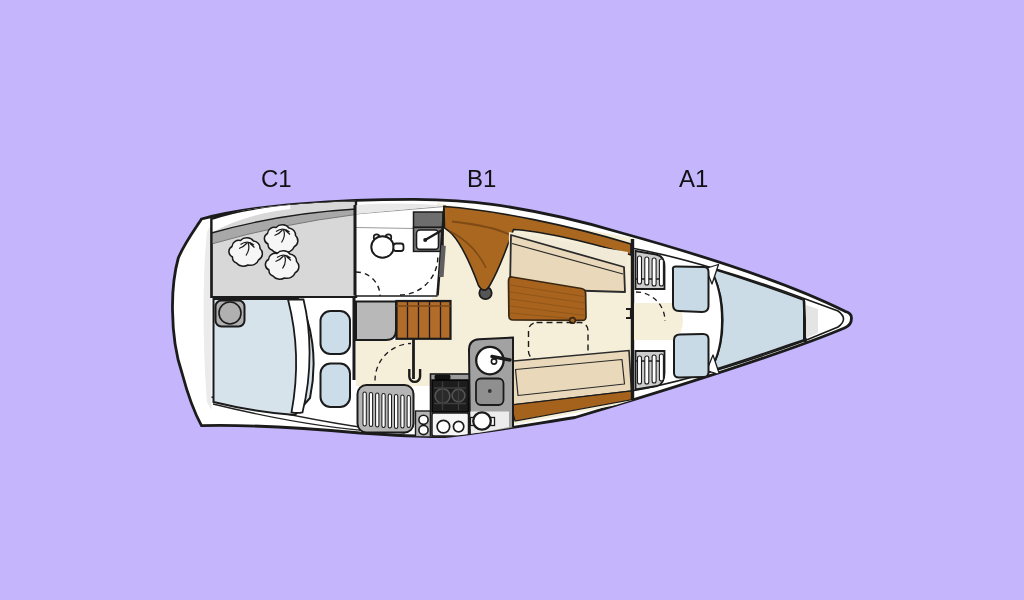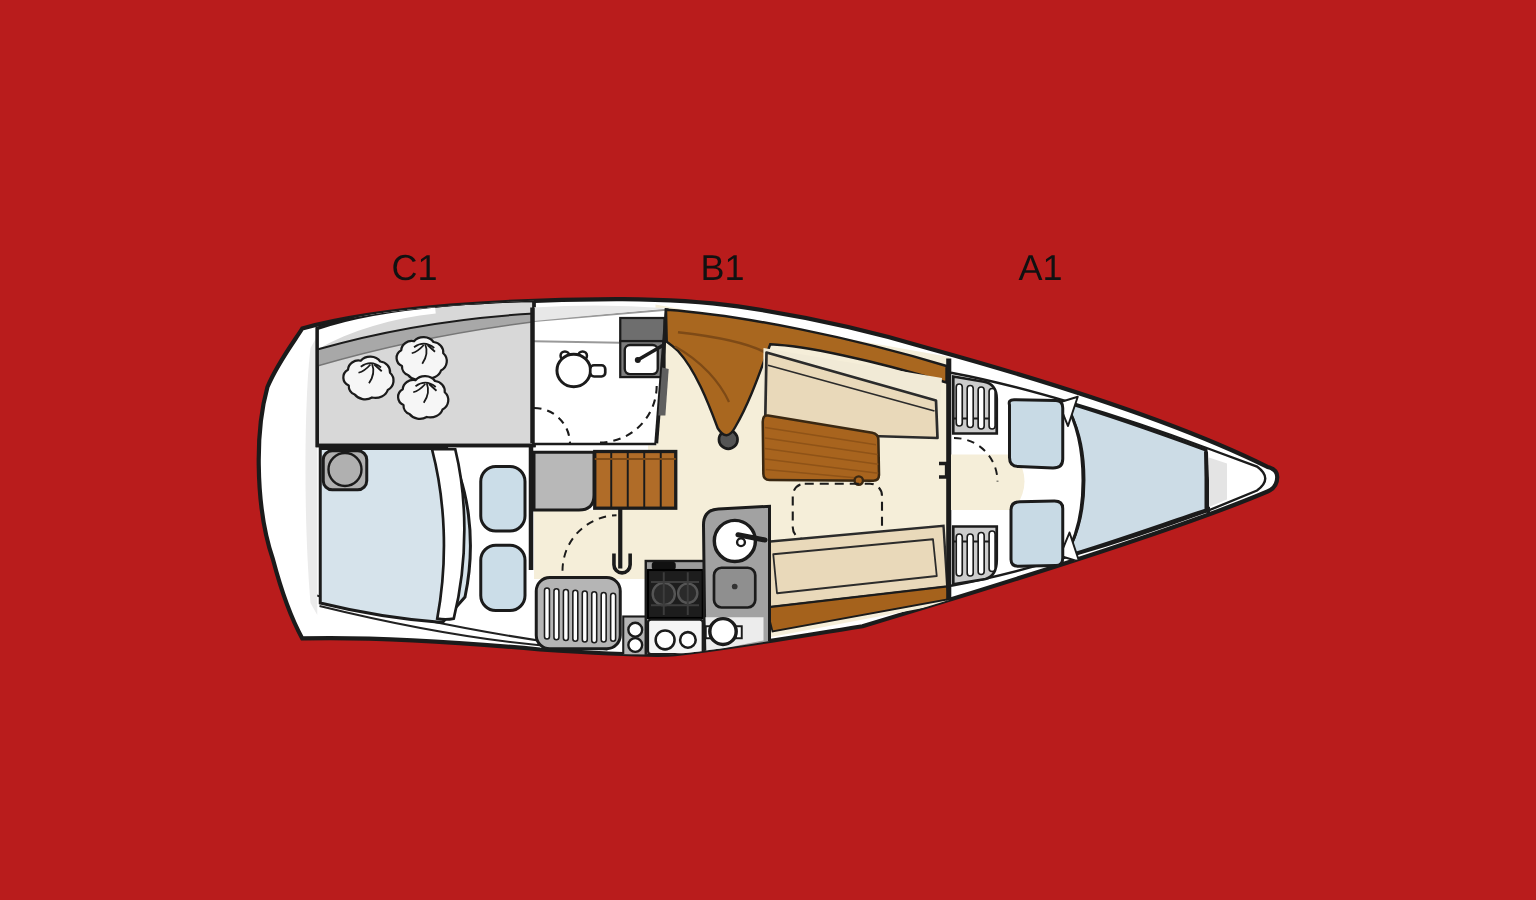"C1" #stage { background: #b91c1c -> #c4b5fd }
